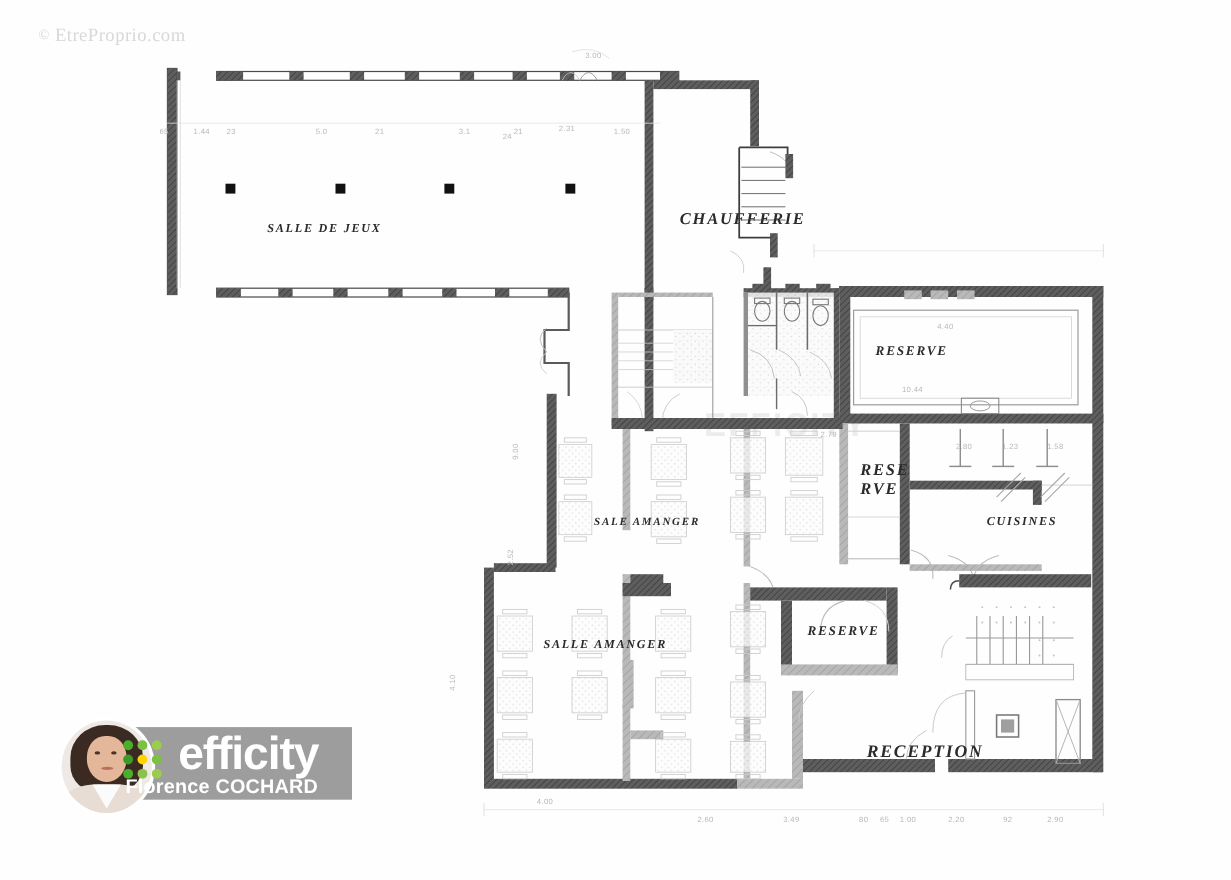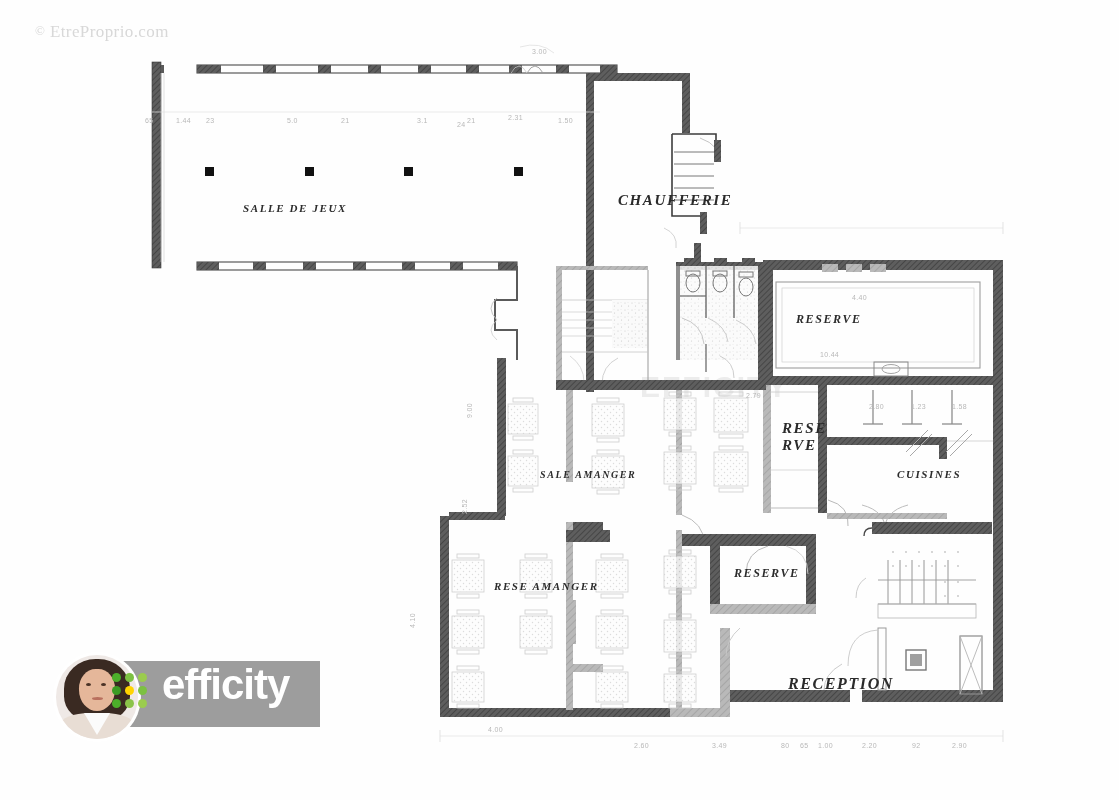"RESE AMANGER" div.rlabel { text: RESE -> SALLE }
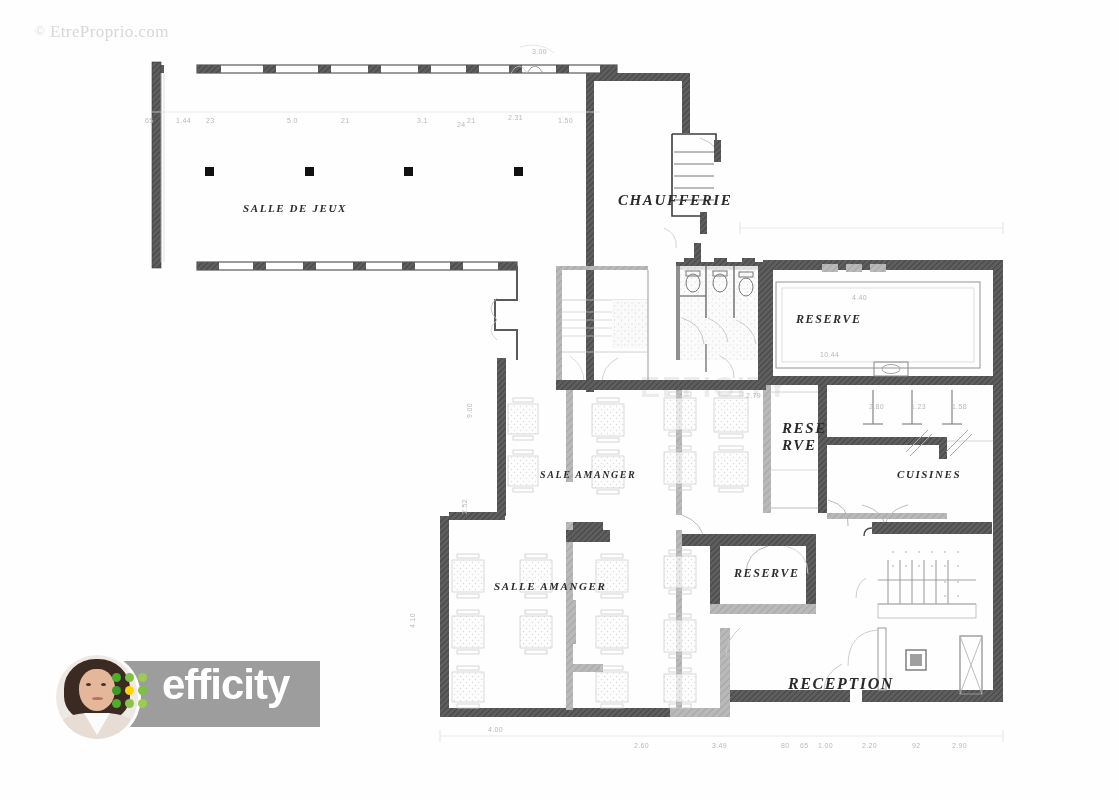"Florence COCHARD" div.agent { html: none -> <div>Florence COCHARD</div> }
